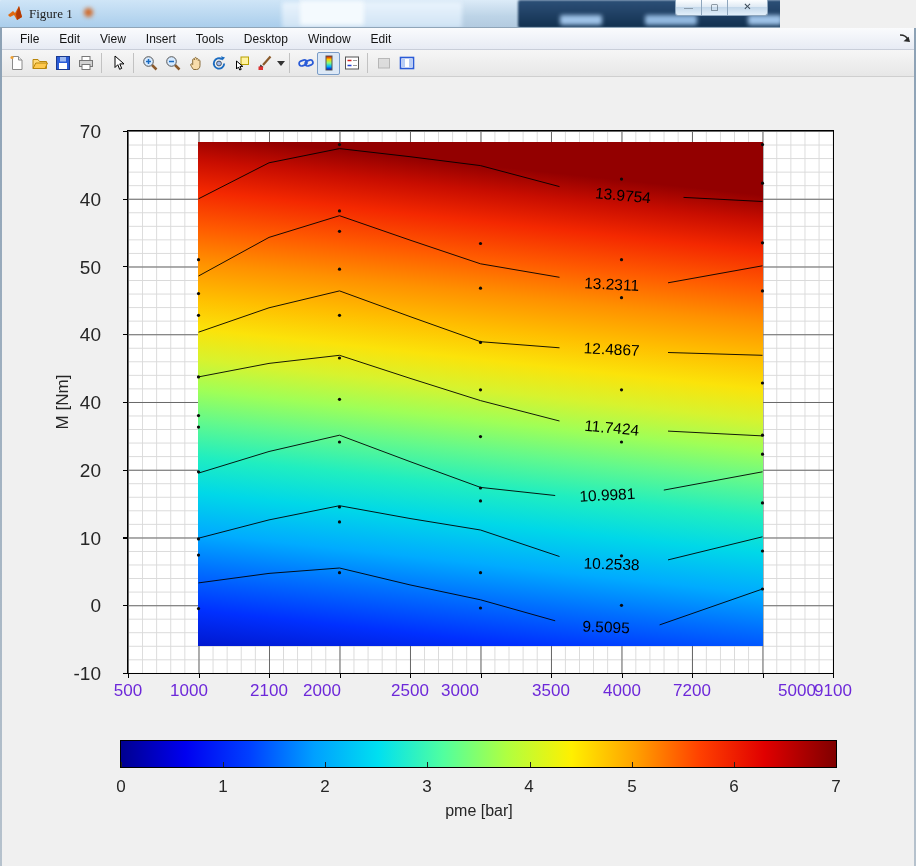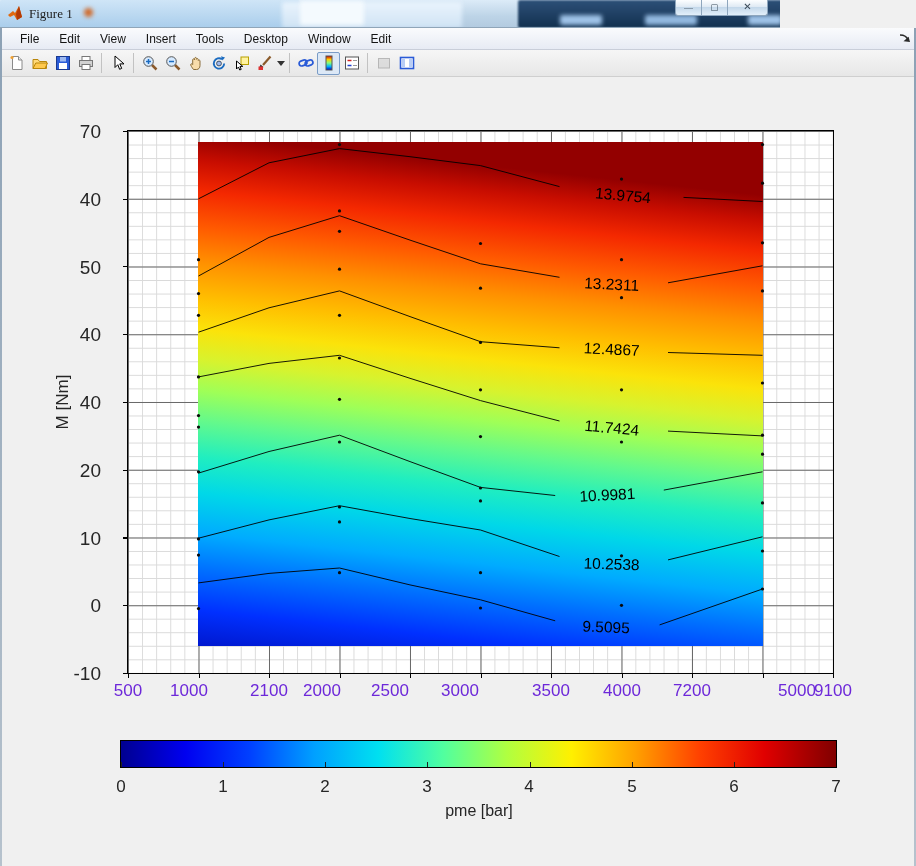"2500" span.x-tick { left: 358px -> 378px }
